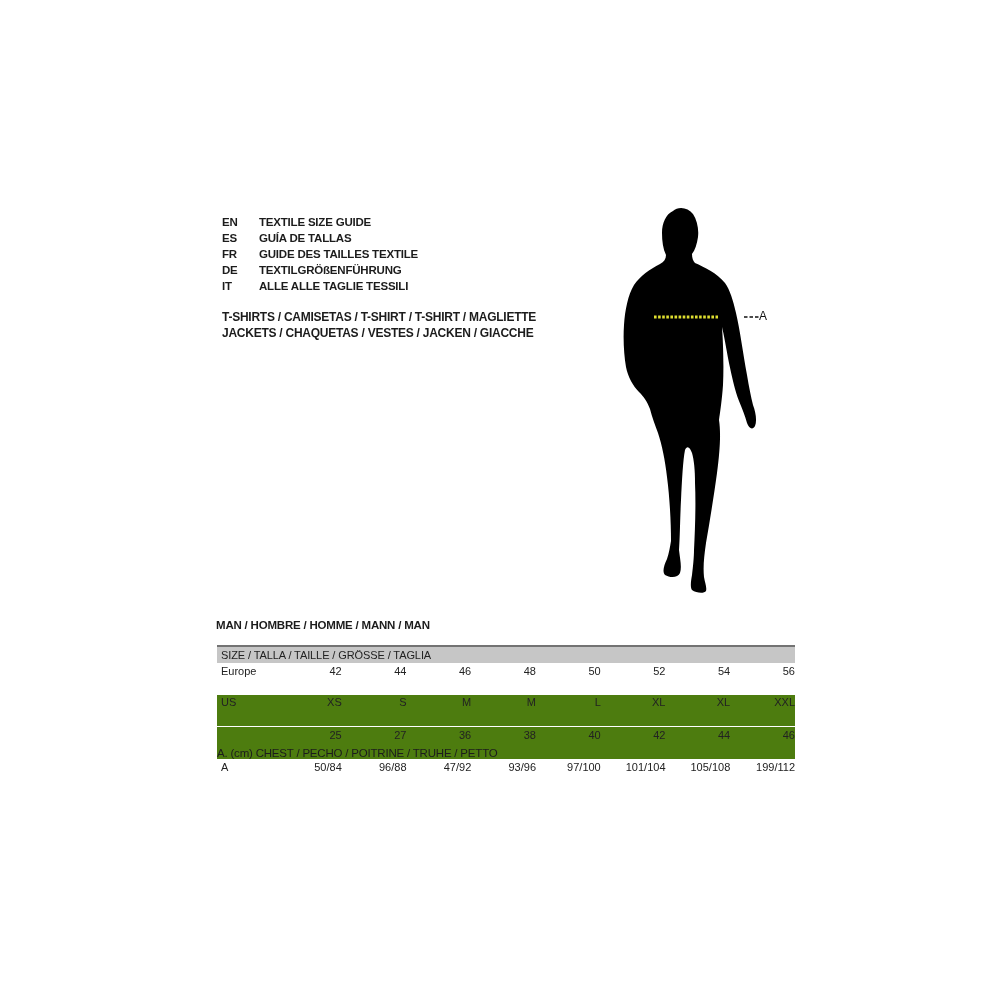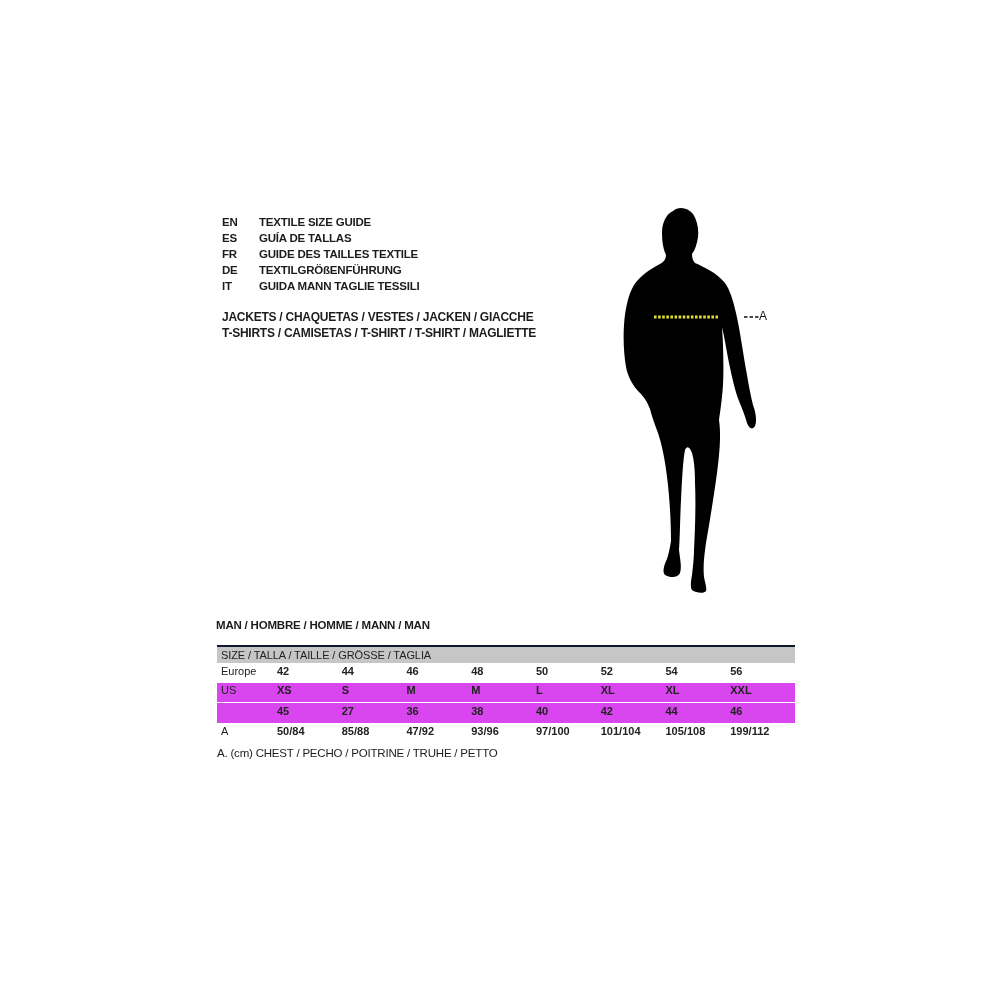"GUIDA MANN TAGLIE TESSILI" span { text: GUIDA MANN -> ALLE ALLE }
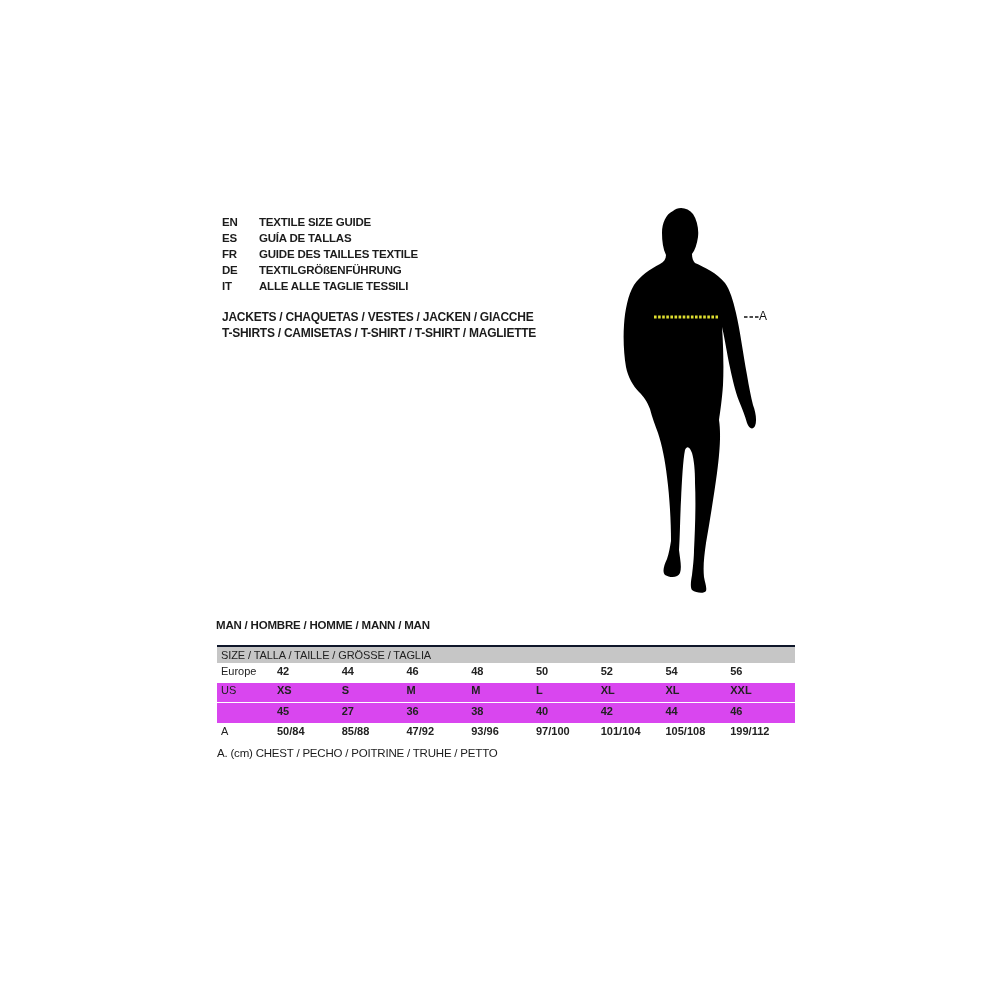"JACKETS / CHAQUETAS / VESTES" div.cat-line { order: before "T-SHIRTS / CAMISETAS / T-SHIRT" -> after "T-SHIRTS / CAMISETAS / T-SHIRT" }
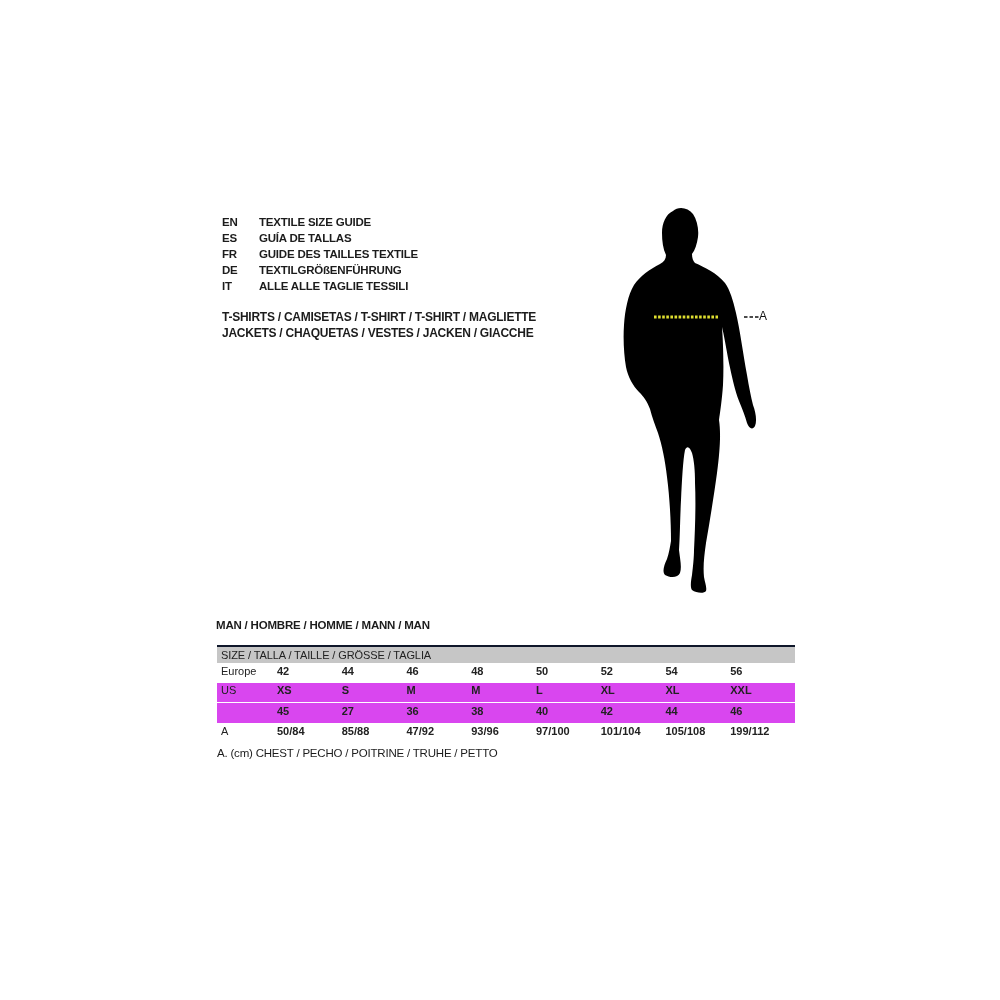"SIZE / TALLA / TAILLE" .size-table { border-top: 2px solid #0f172a -> 2px solid #737373 }
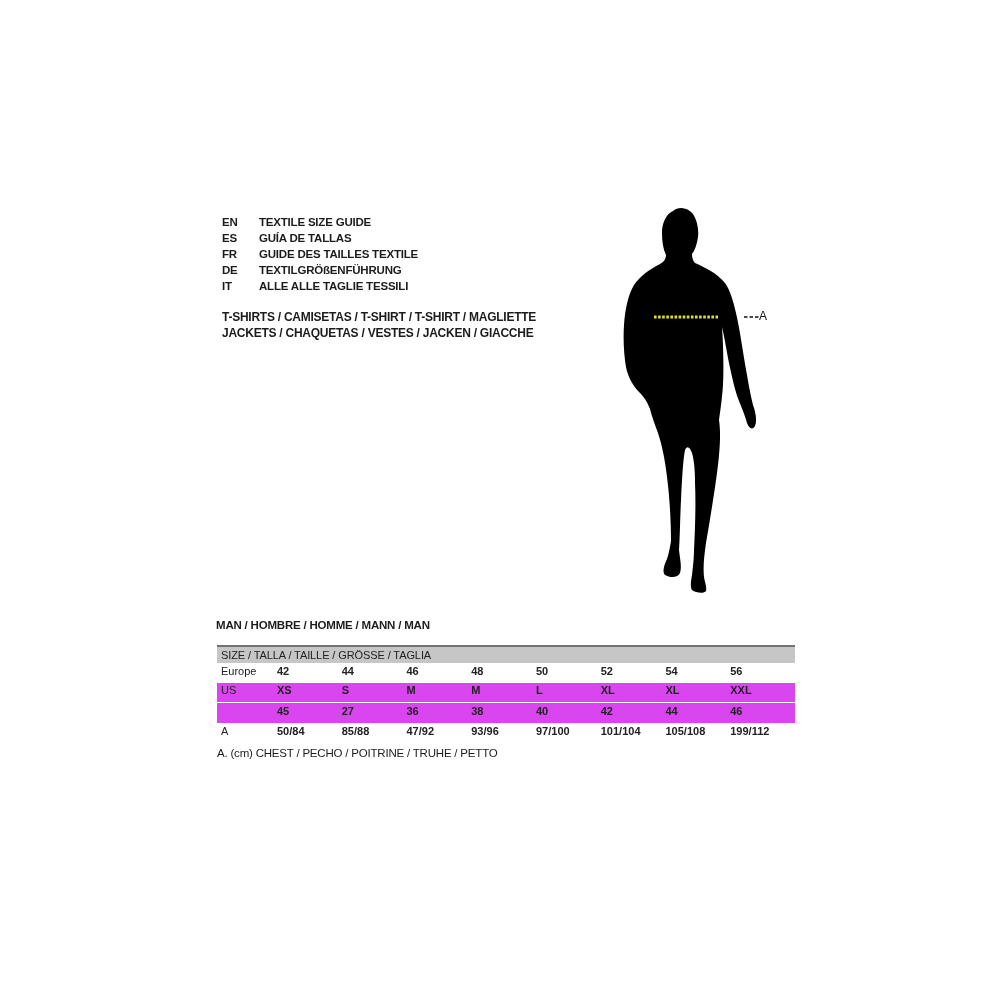"Europe" .t-row { height: 20px -> 32px }
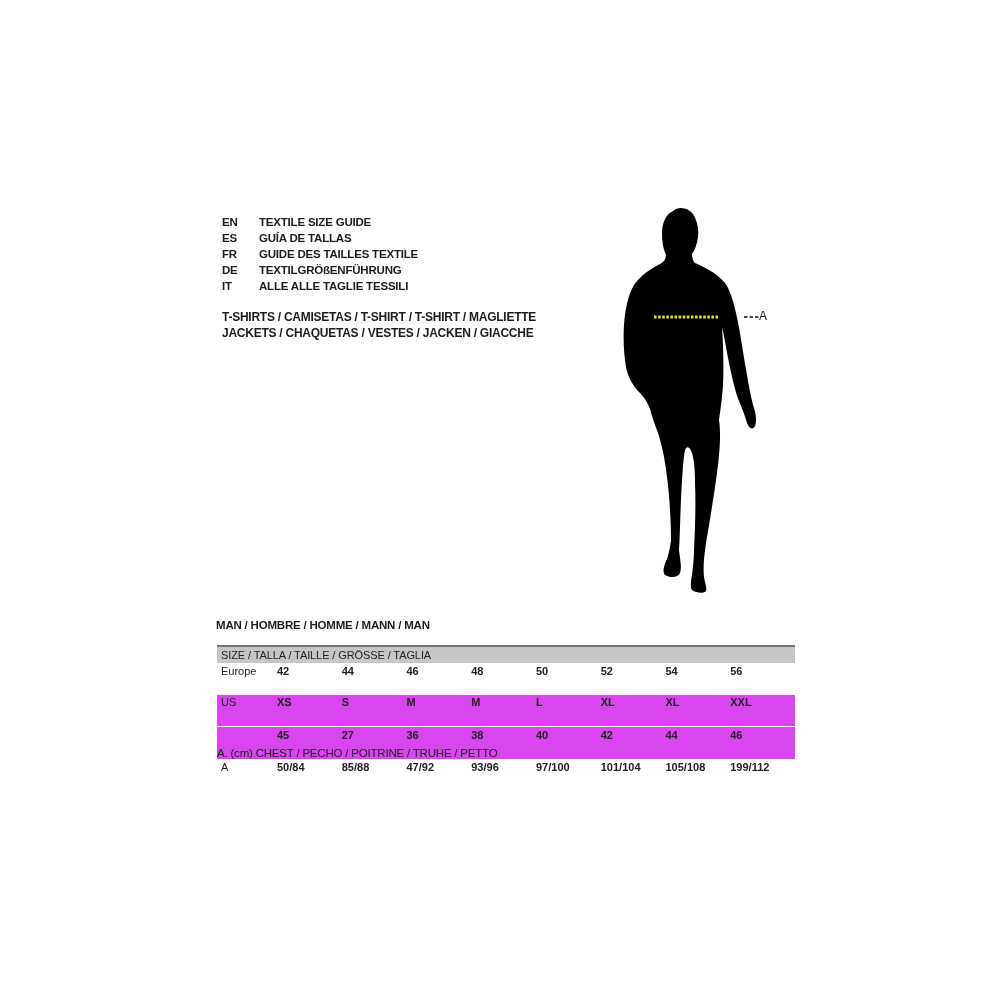"42" .t-cell { font-weight: bold -> none; text-align: left -> right }
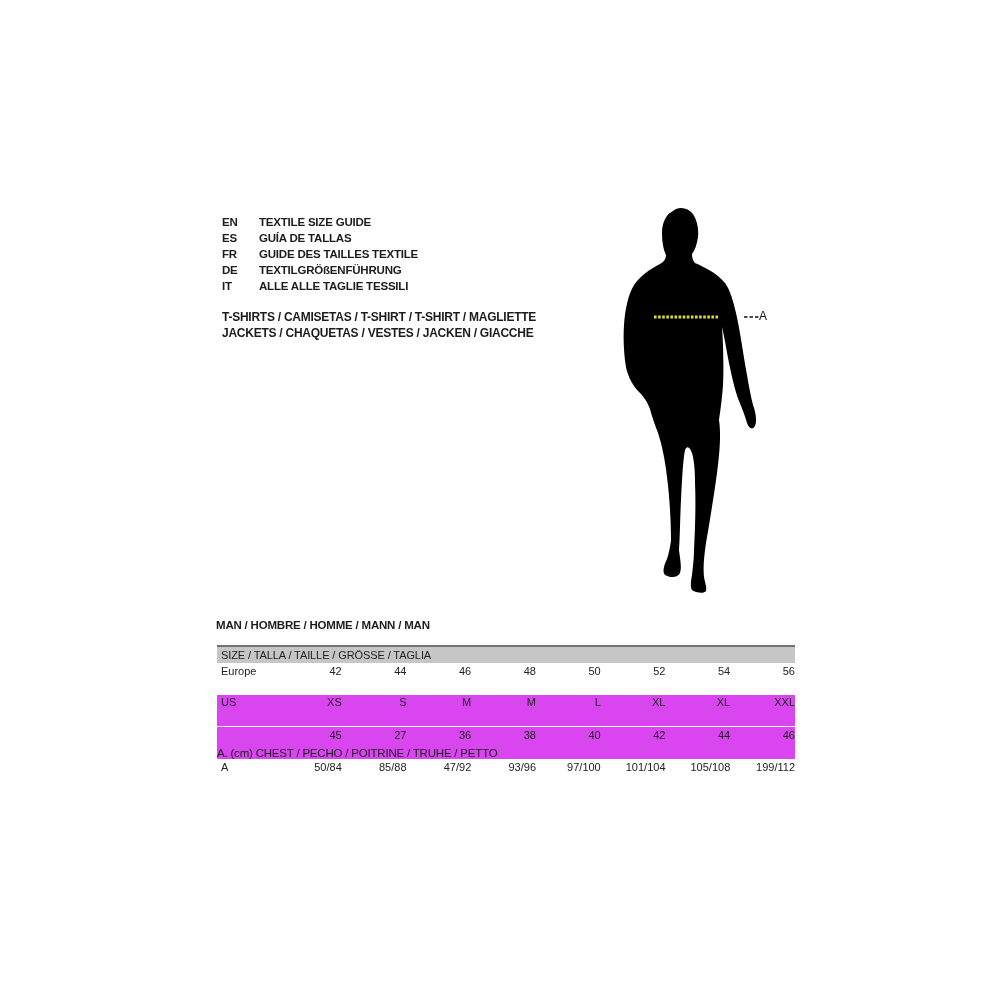"US" .t-row.shaded { background: #d946ef -> #4d7c0f }
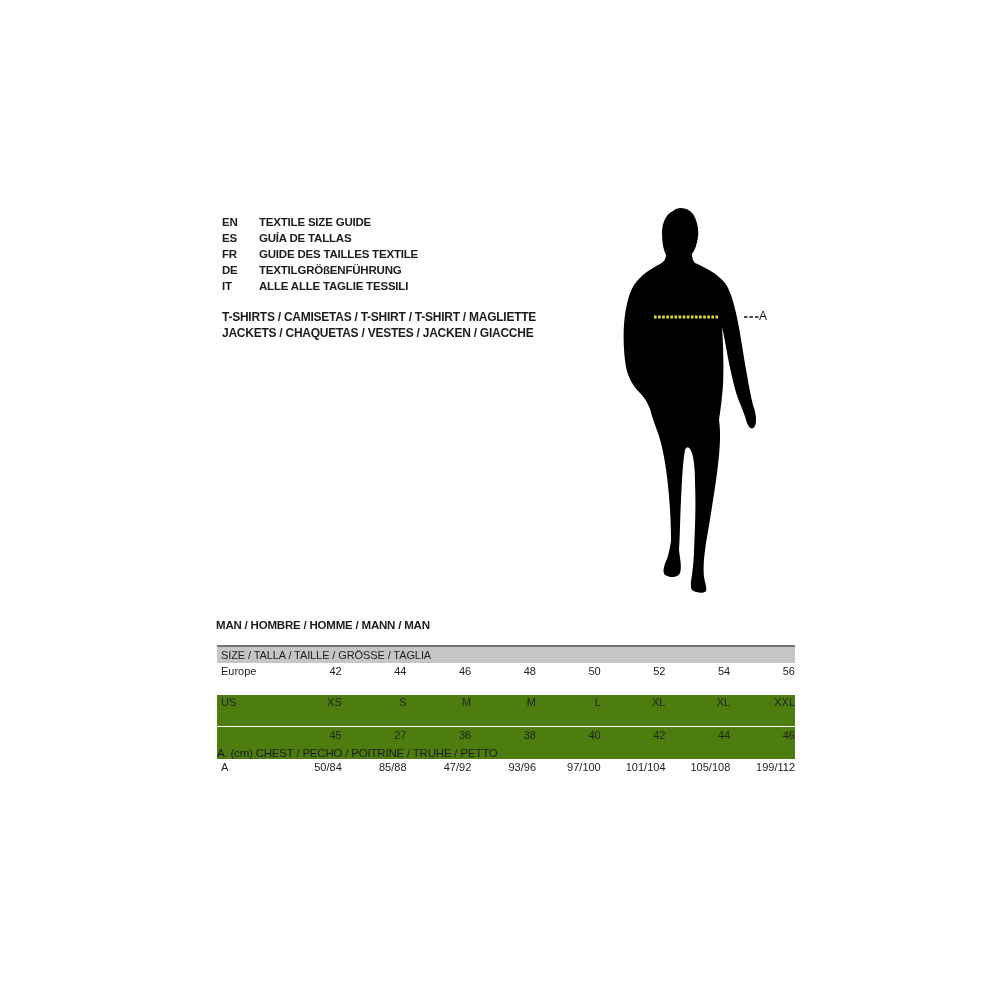"45" span.t-cell { text: 45 -> 25 }
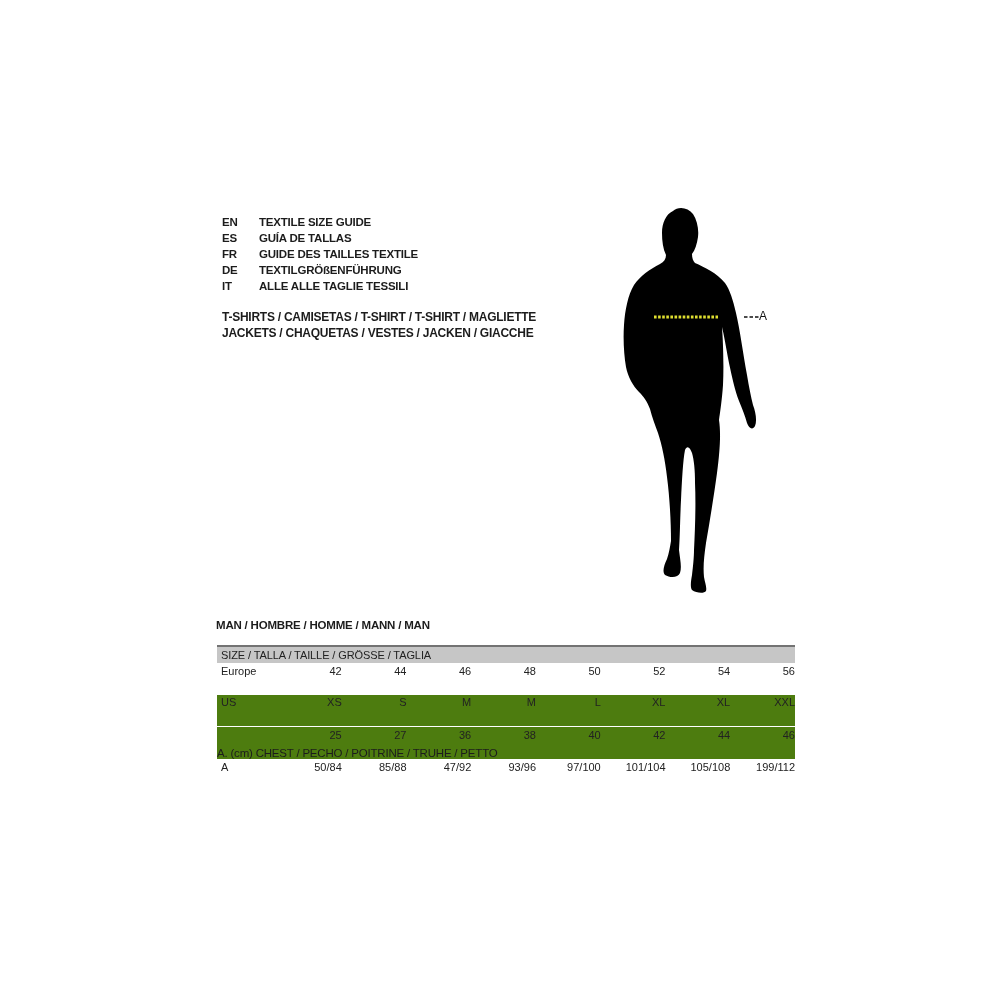"85/88" span.t-cell { text: 85/88 -> 96/88 }
